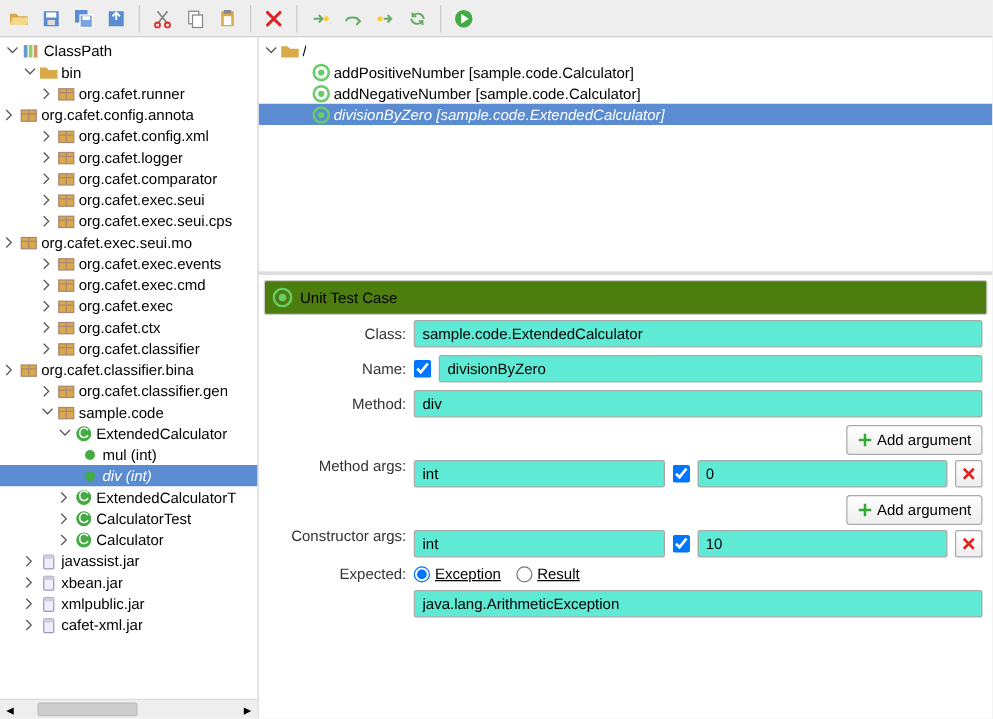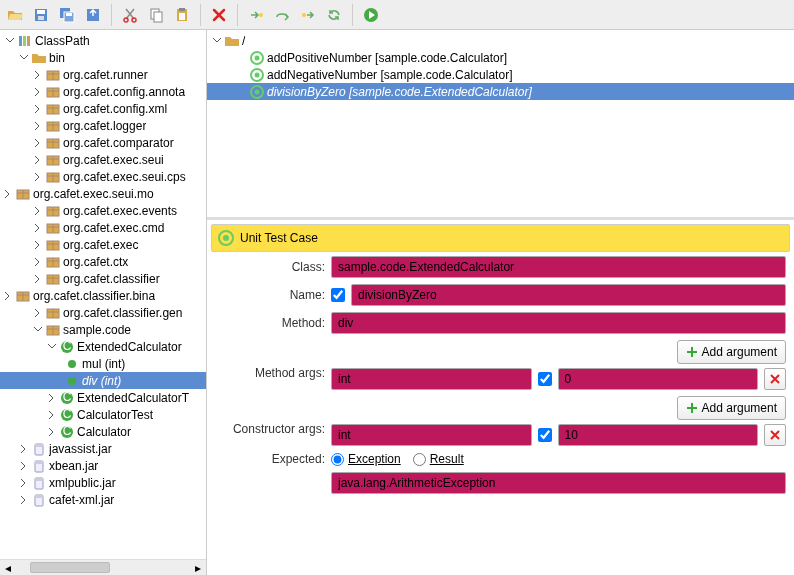"org.cafet.config.annota" div.tree-row { padding-left: 30px -> none }
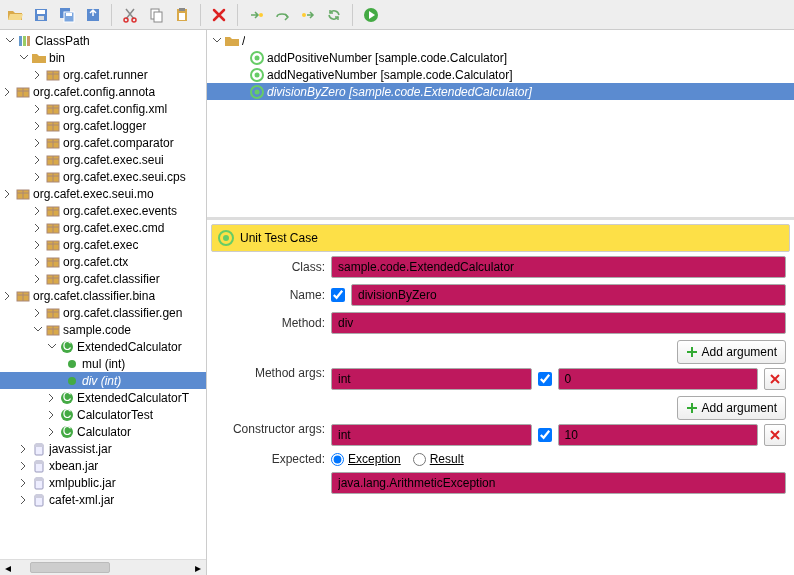"Unit Test Case" .panel-header { background: #fde047 -> #4d7c0f }
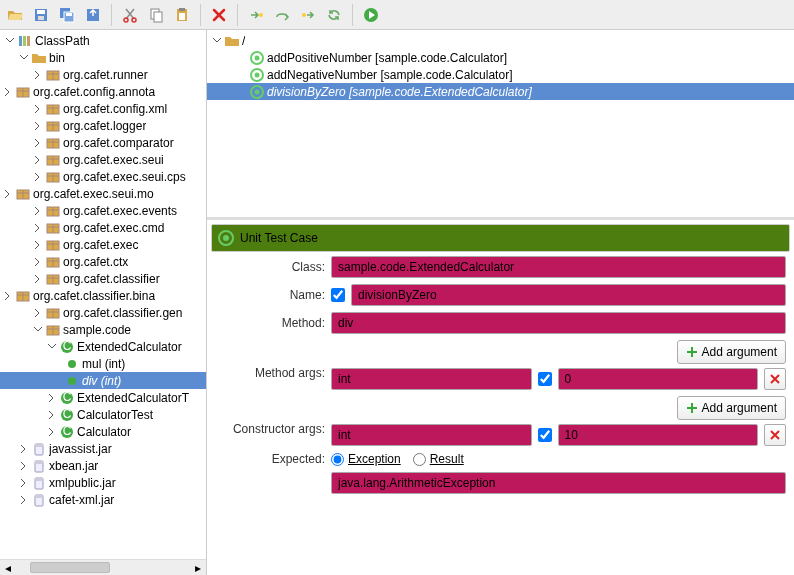"sample.code.ExtendedCalculator" .text-input { background: #be185d -> #5eead4 }
